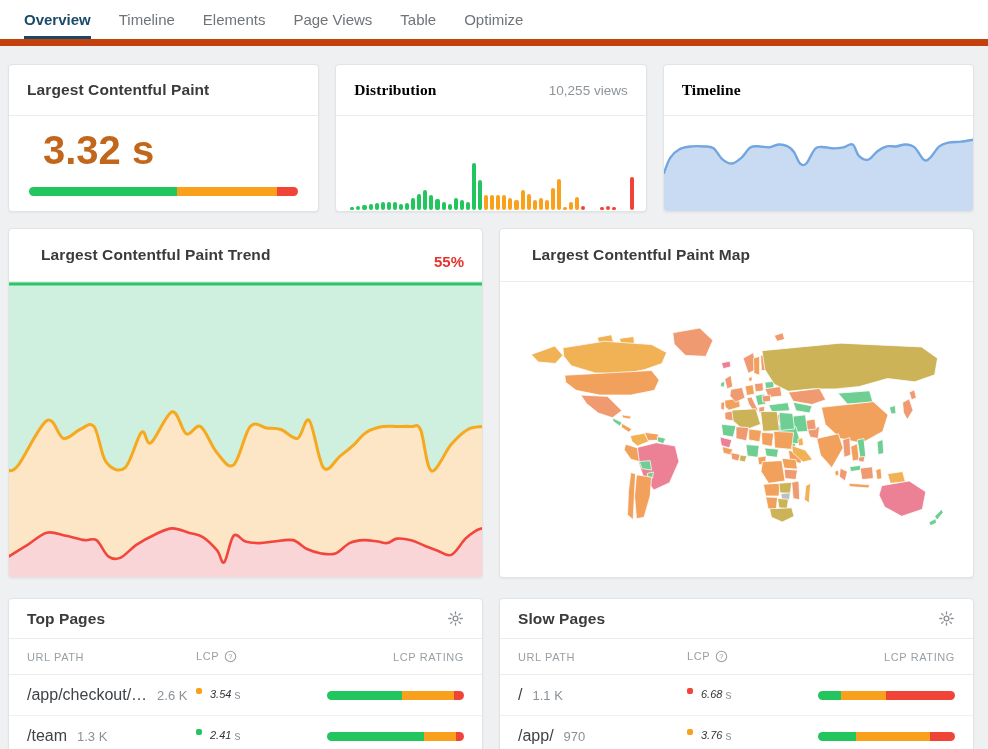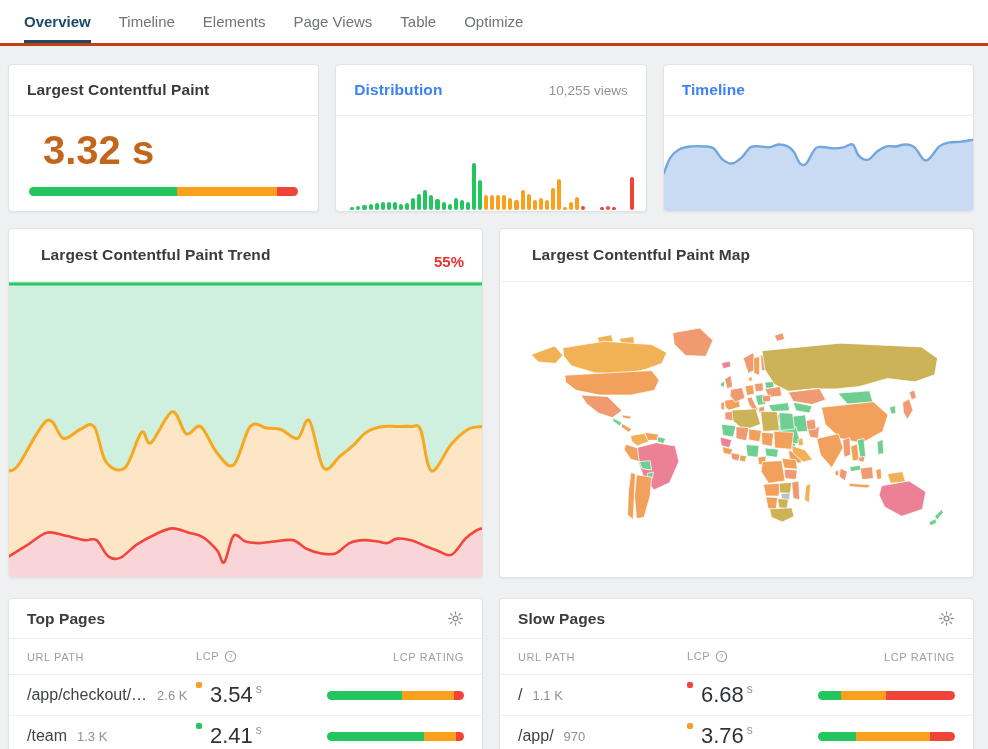"Overview" nav { border-bottom: 3px solid #c2410c -> 7px solid #c2410c }
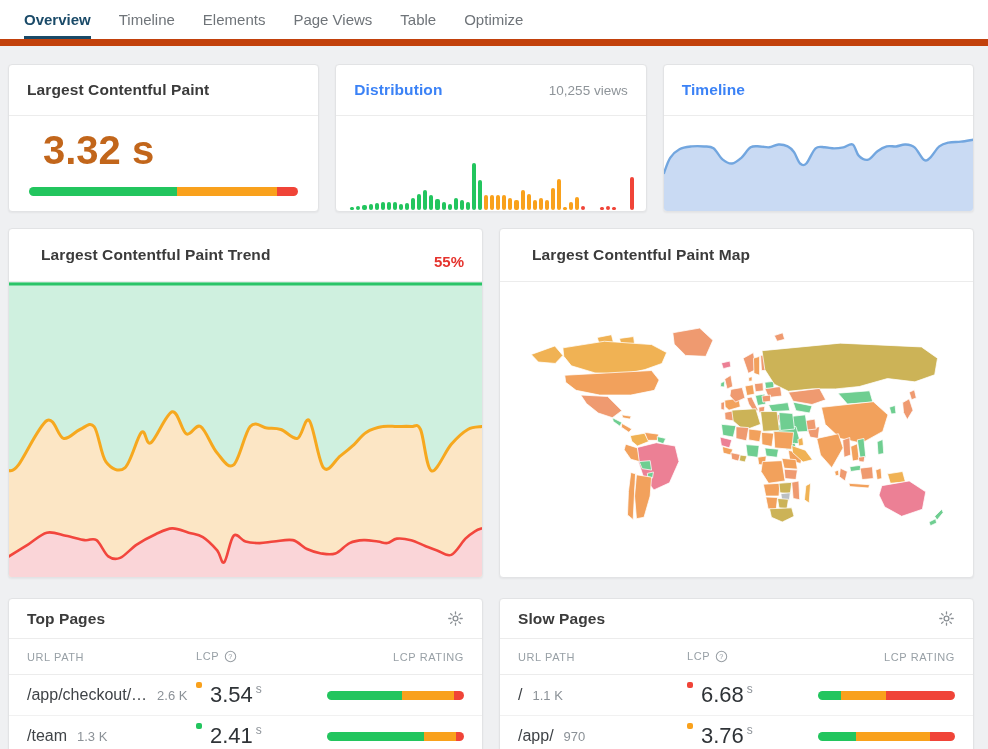"Distribution" .title.navy { color: #3b82f6 -> #000000; font-family: none -> Liberation Serif, serif }
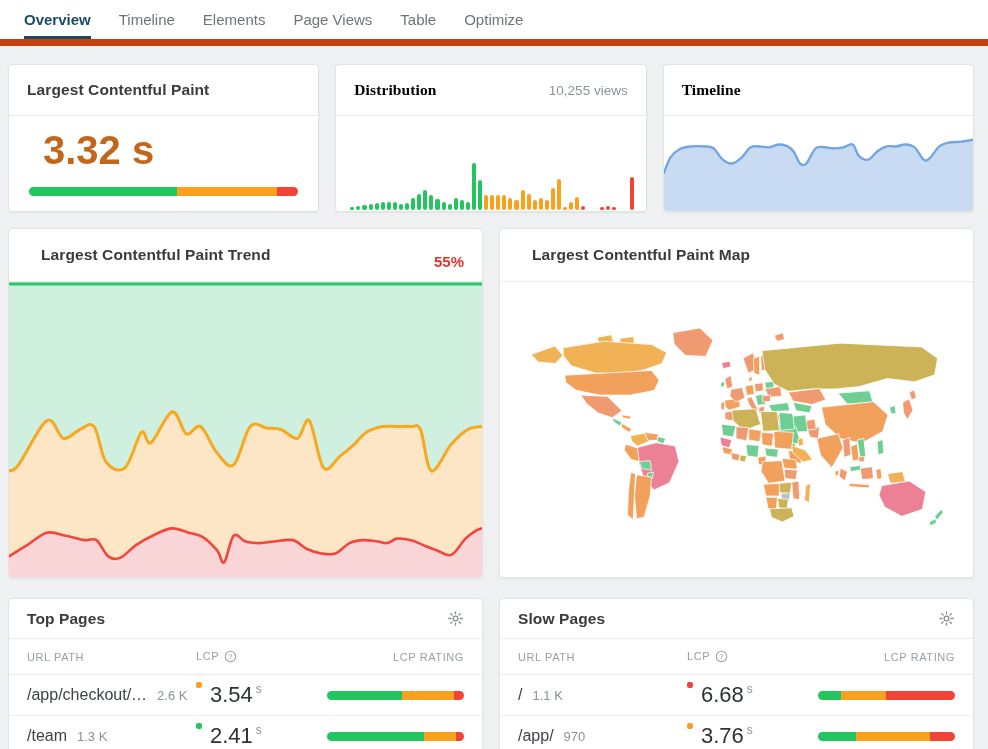"3.54" .val { font-size: 22px -> 11px; font-style: none -> italic }
